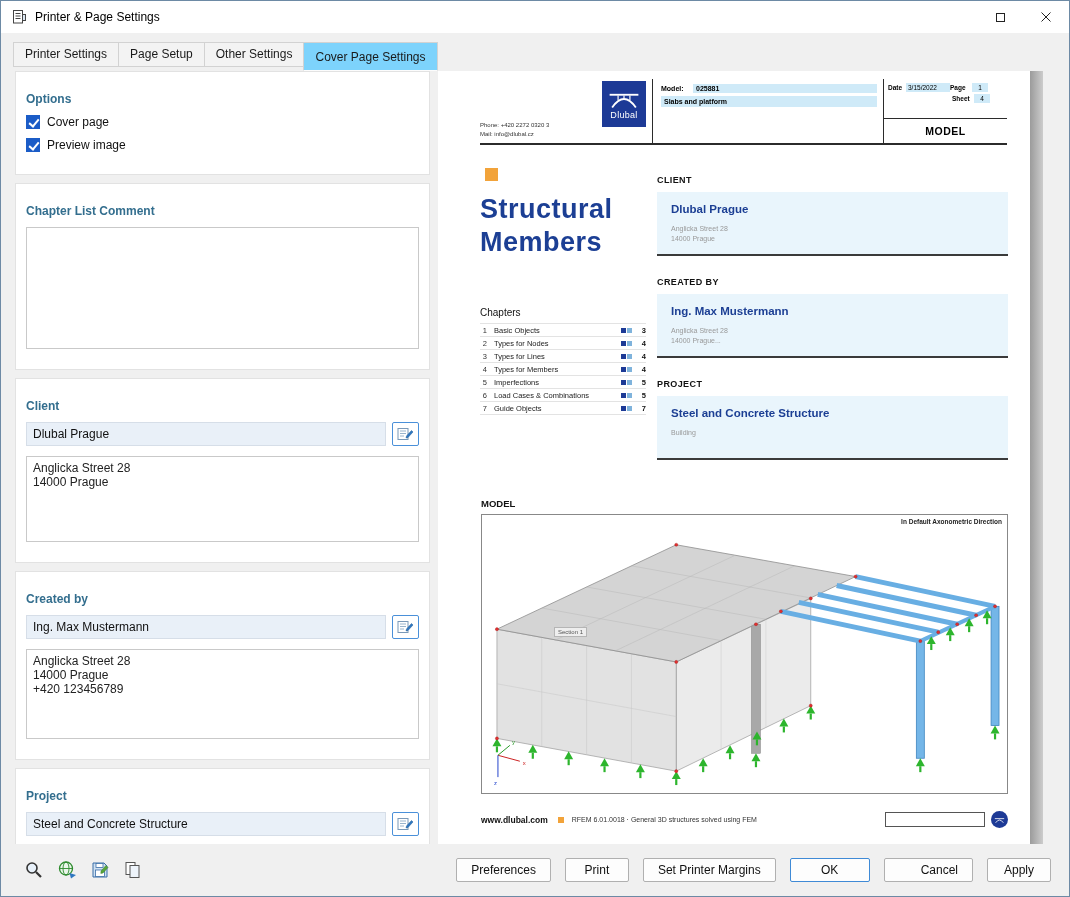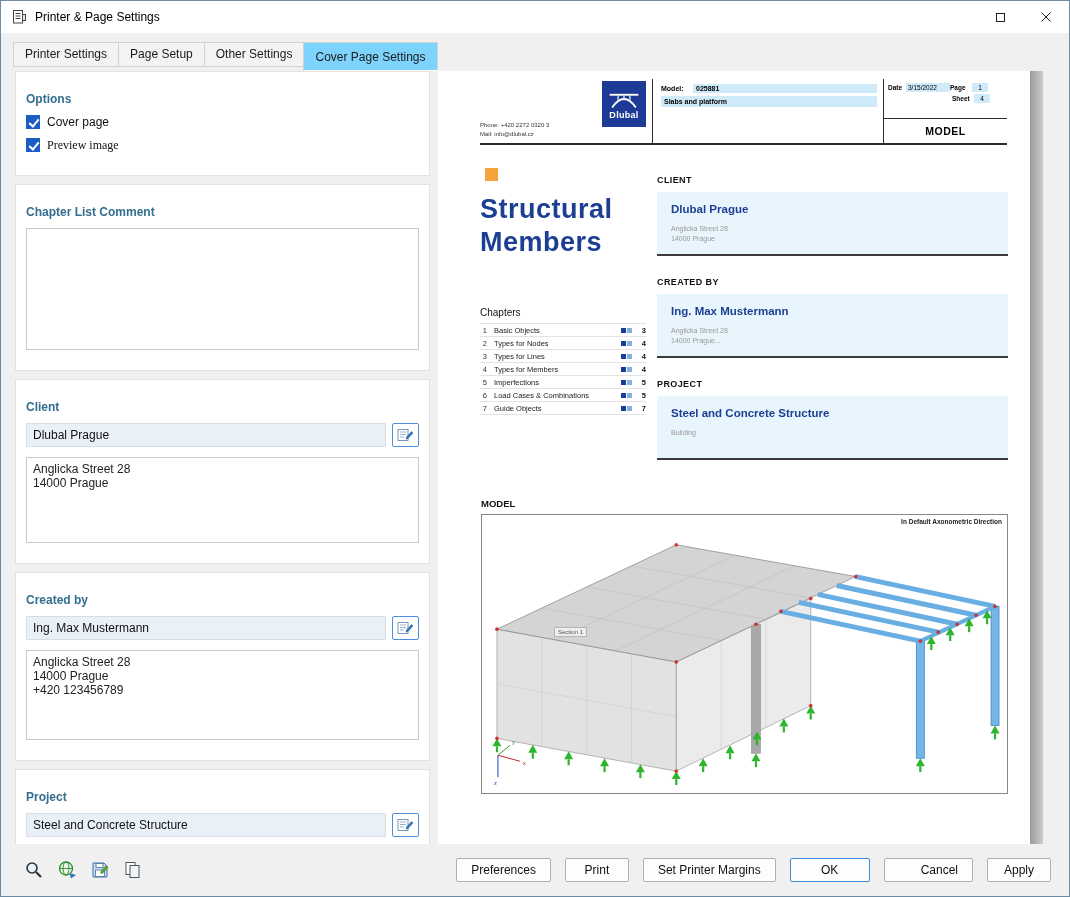"Dlubal" .dlogo span { font-weight: bold -> normal }
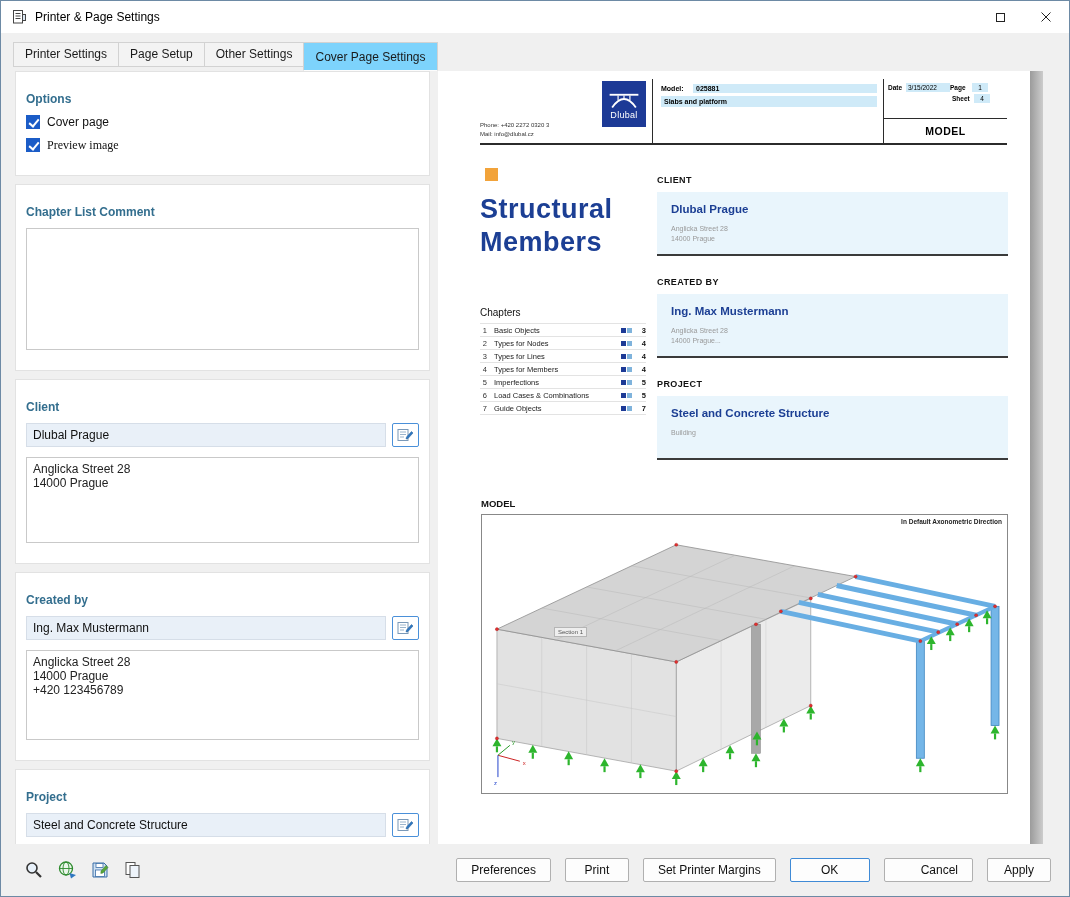"Preview image" .check-row:last-child { font-family: Liberation Serif, serif -> none }
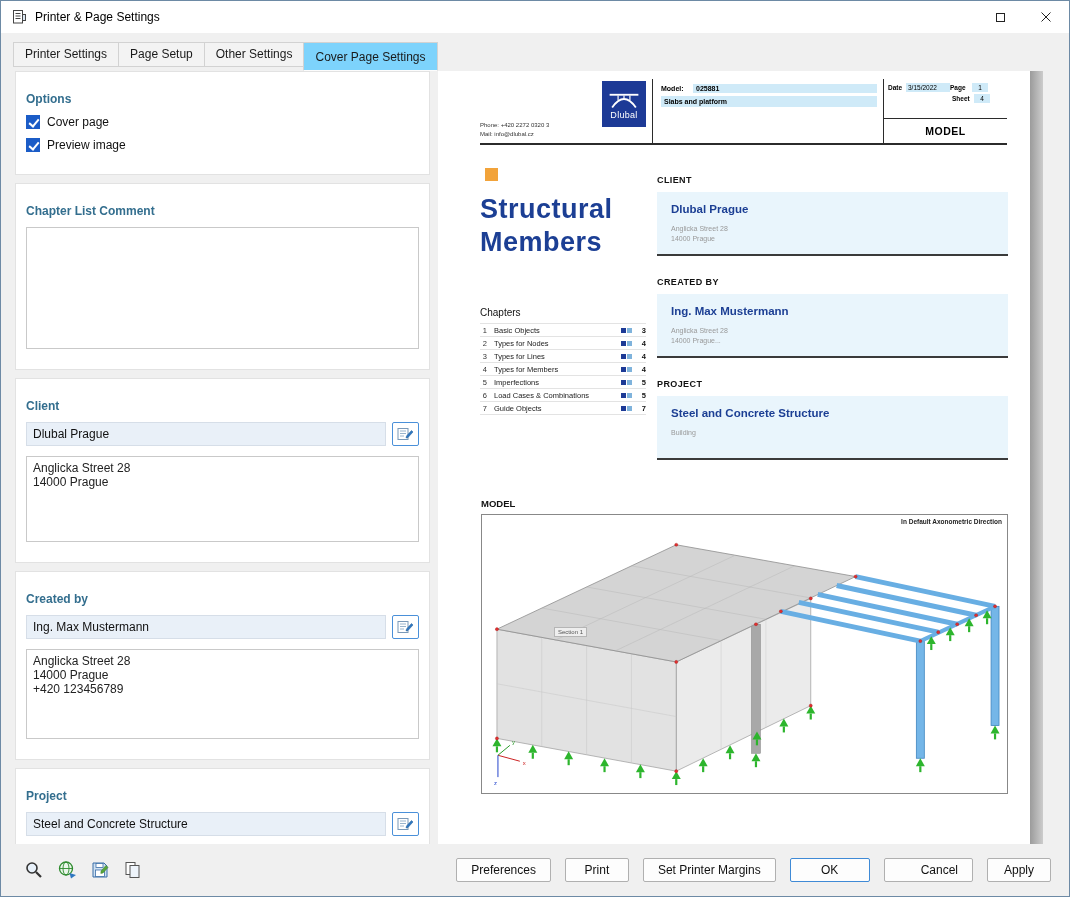"www.dlubal.com" div.page-footer { html: none -> <div> <span>www.dlubal.com</span> <span></span> <span>RFEM 6.01.0018 · General 3D structures solved using FEM</span> <span></span> <span> <svg> <line></line> <path></path> </svg> </span> </div> }
